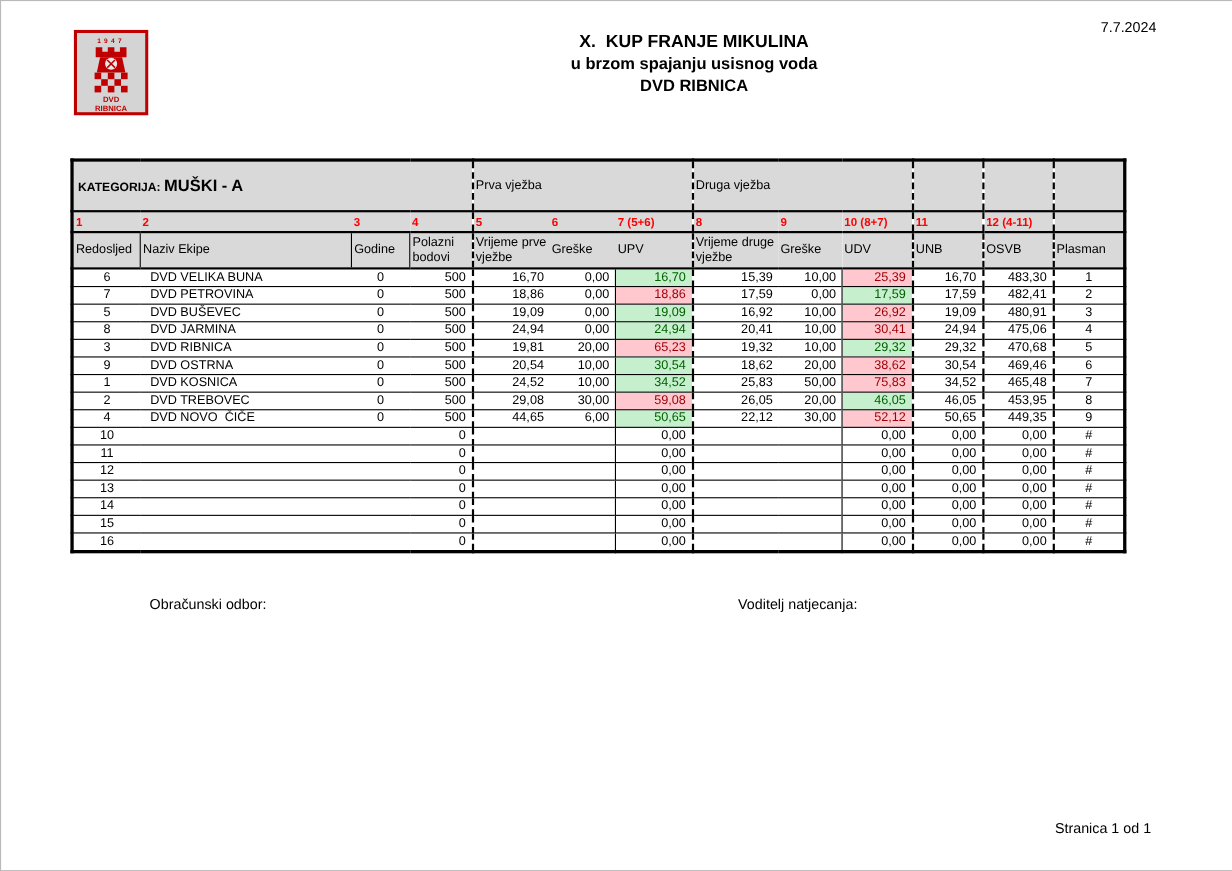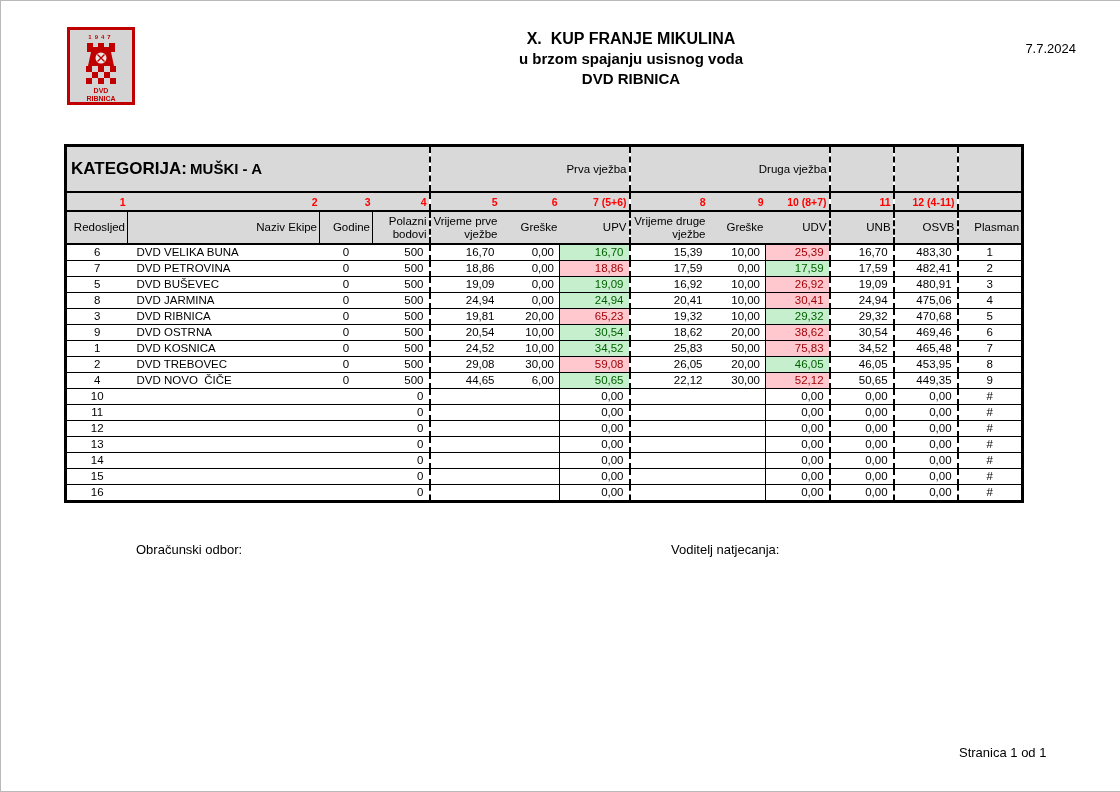"7.7.2024" .doc-date { text-align: right -> center; top: 40px -> 16px }
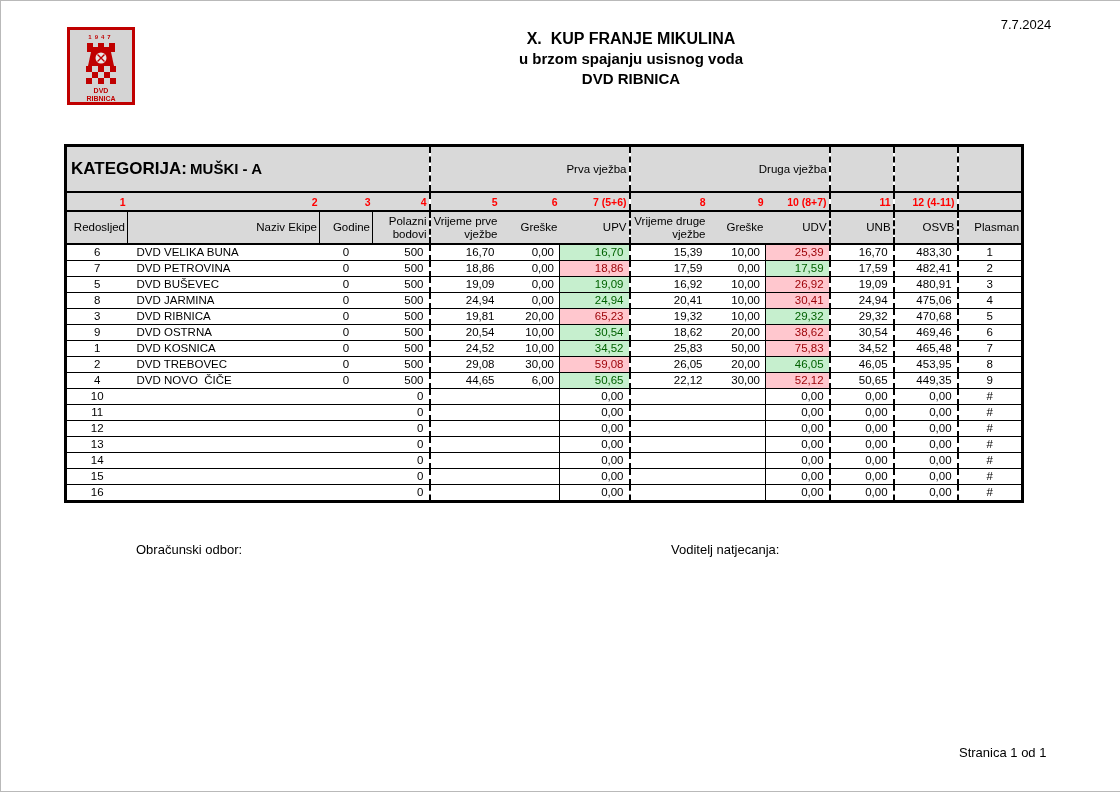"KATEGORIJA:" .kat-label { font-size: 17px -> 11px }
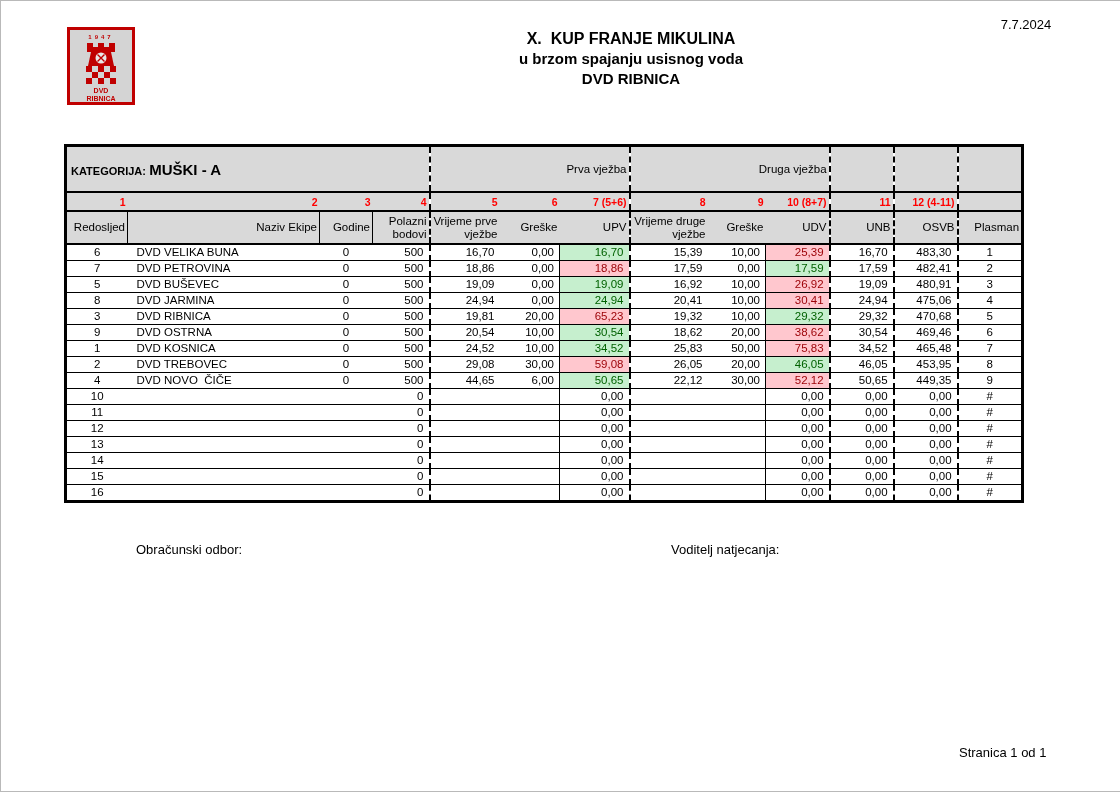"Prva vježba" thead td { text-align: right -> left }
